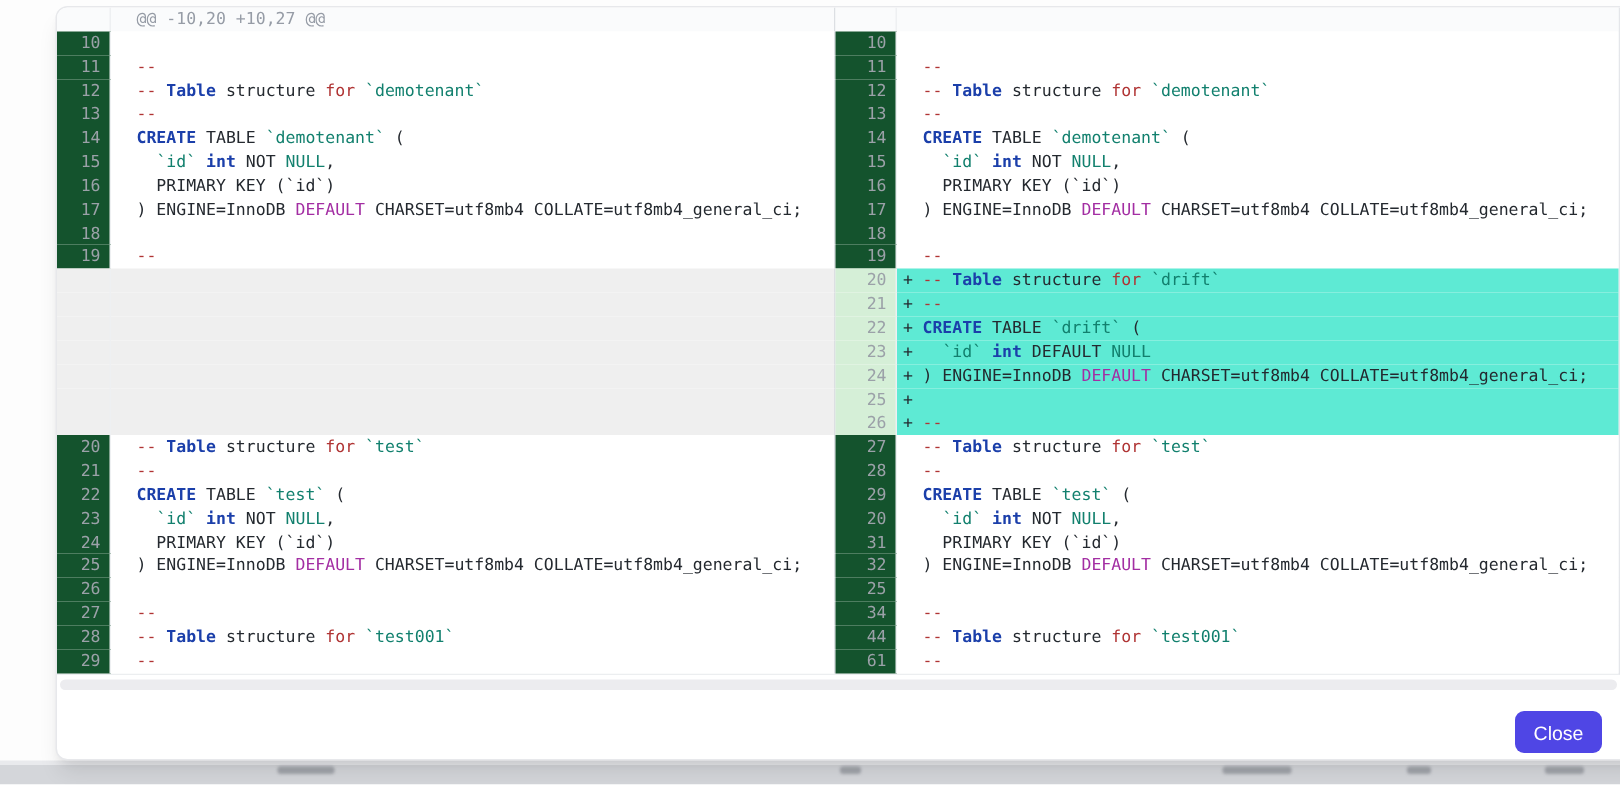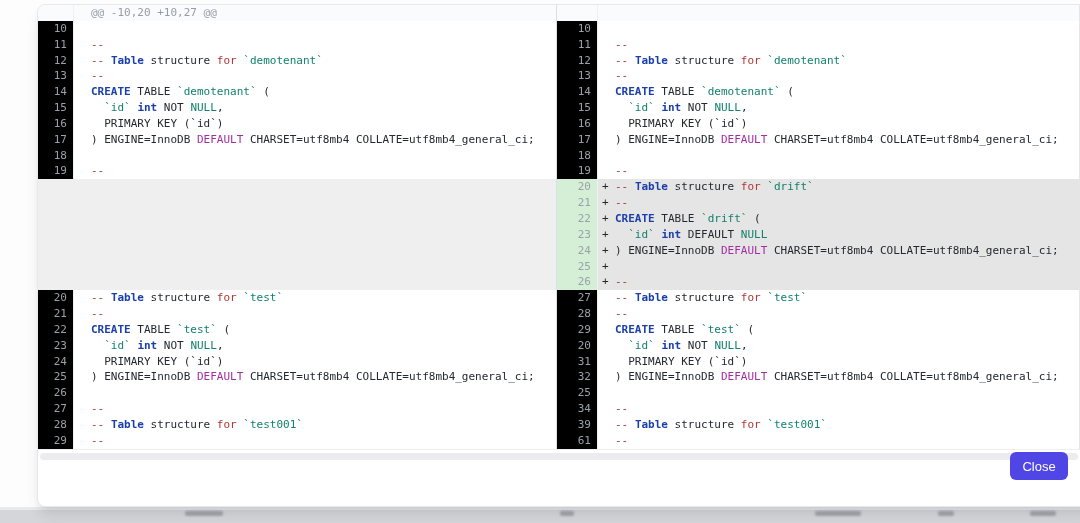"10" .gut { background: #000000 -> #14532d }
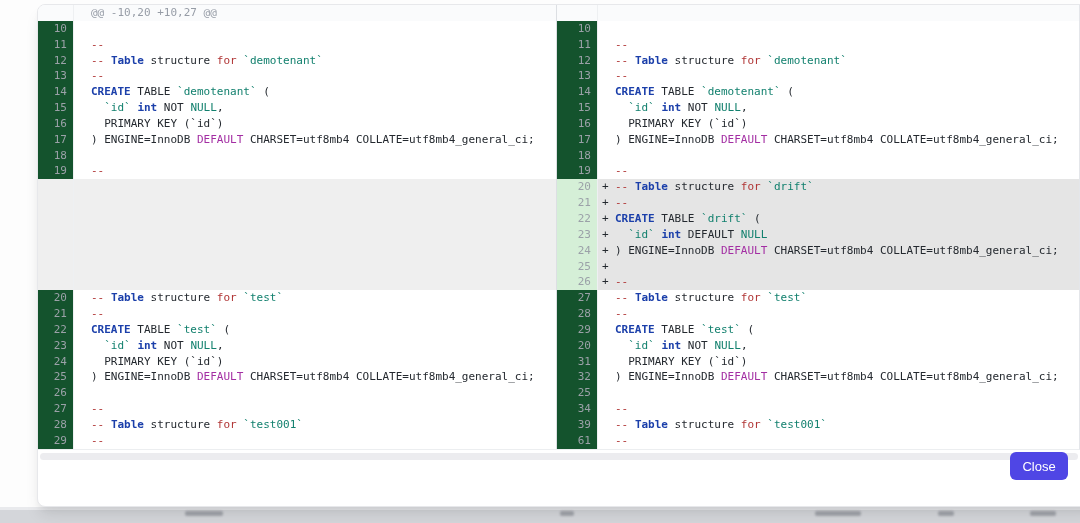"+ -- Table structure for" .code.t-add { background: #e5e5e5 -> #5eead4 }
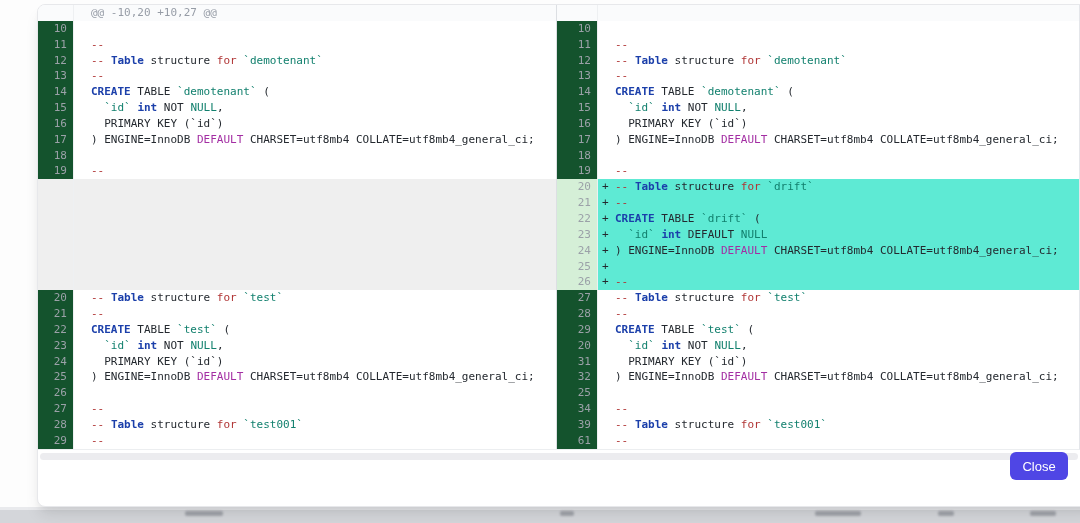"39" div.gut { text: 39 -> 44 }
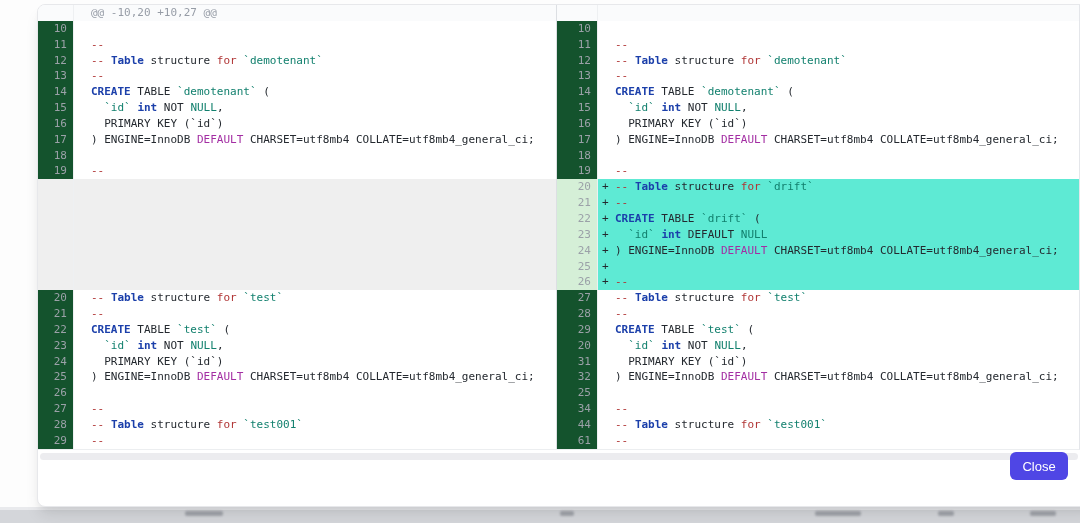"Close" .close-btn { bottom: 26px -> 4px }
